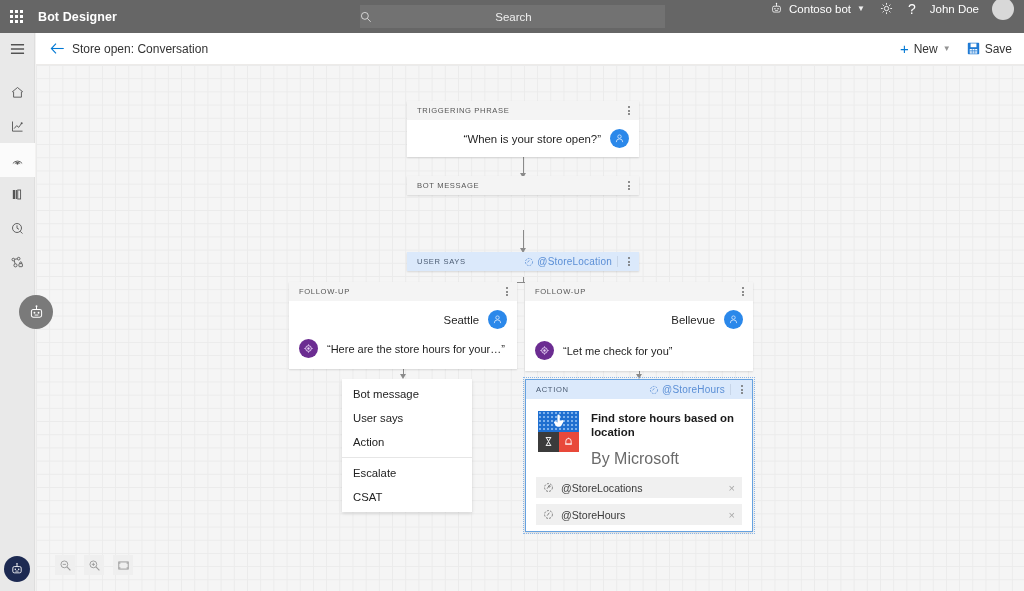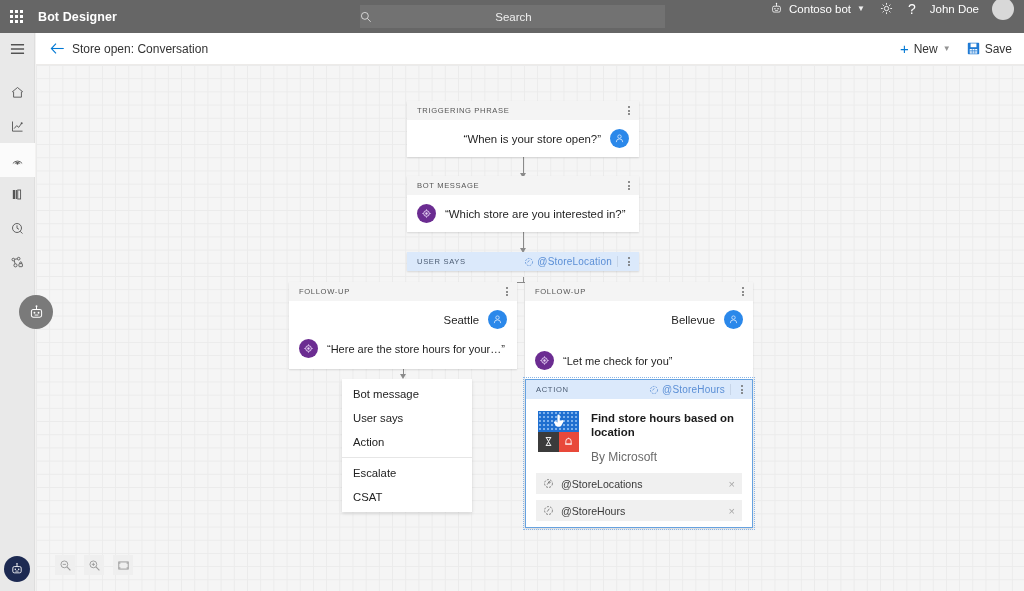"“Which store are you interested" div.node-body { html: <div> <div> <span> <svg> <circle></circle> <circle></circle> <g> <line></line> <line></line> <line></line> <line></line> </g> </svg> </span> <span>“Which store are you interested in?”</span> </div> </div> -> none }
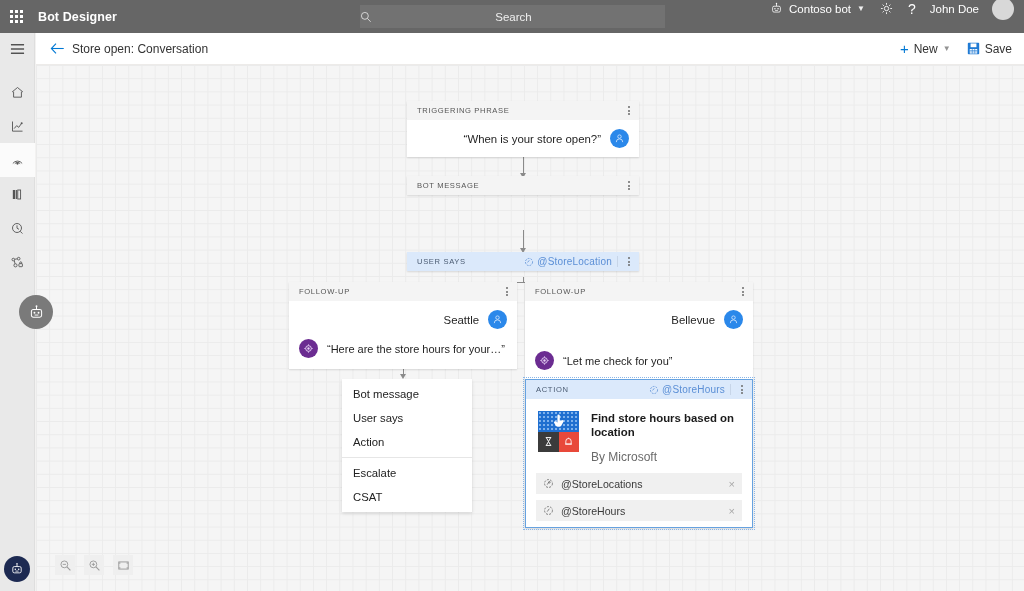"“Let me check for you”" div.bubble-row { margin-top: 22px -> 12px }
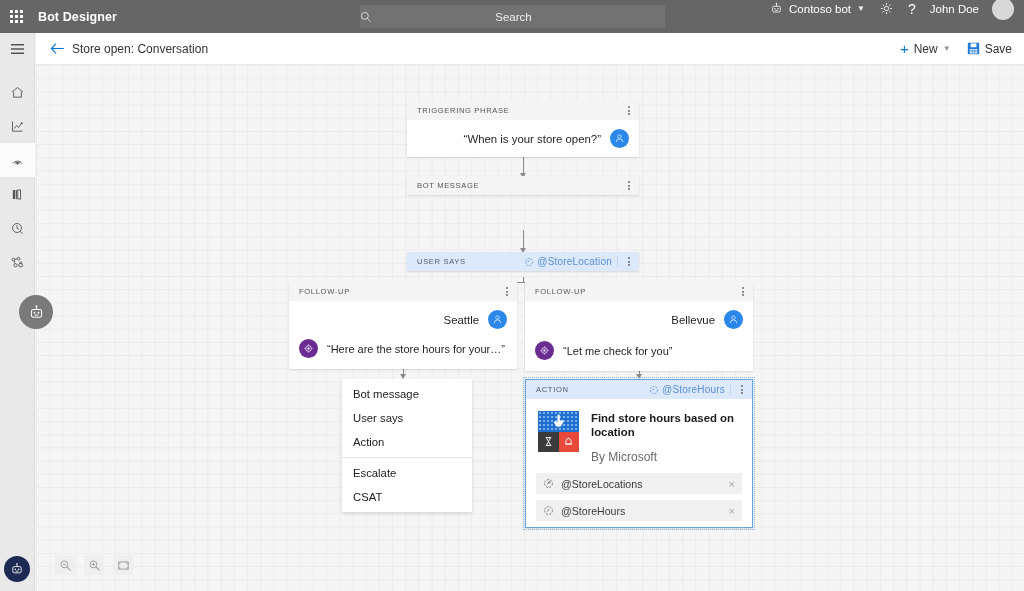"By Microsoft" .action-by { font-size: 12px -> 16px }
